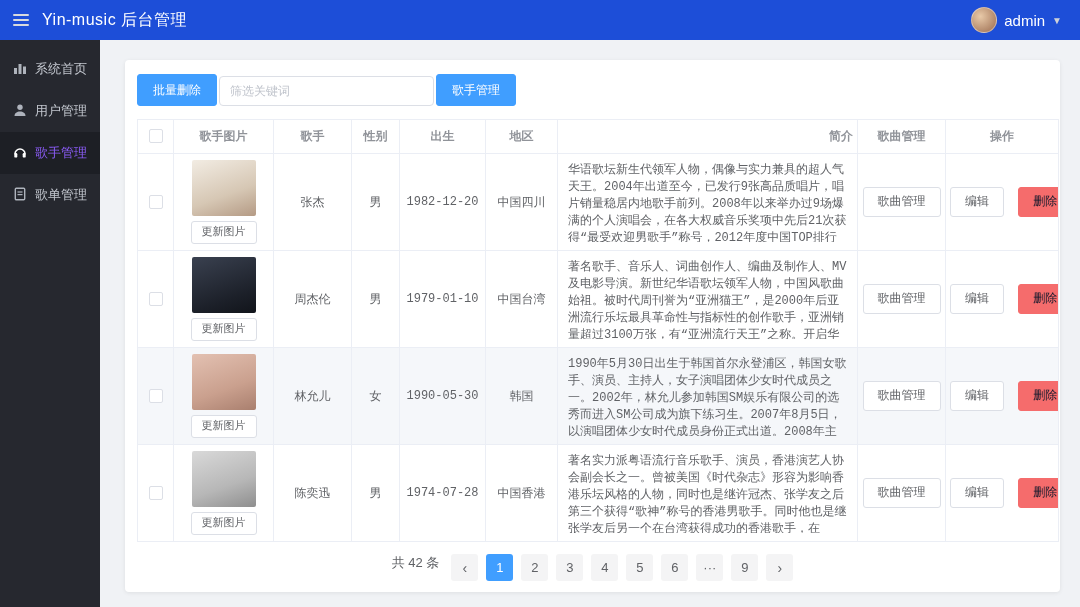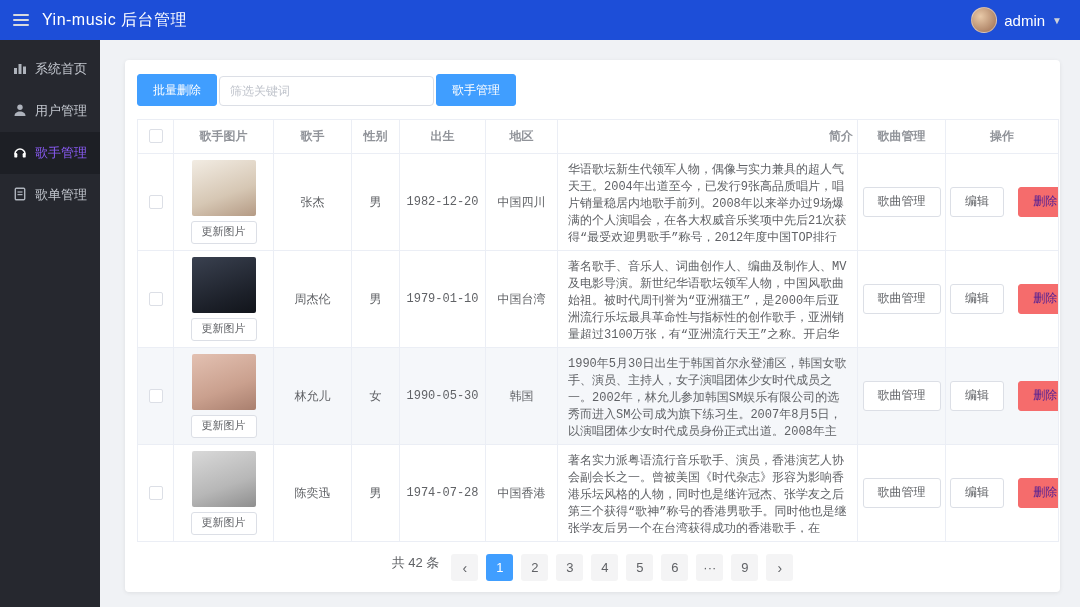"删除" .btn.danger { color: #4c1d95 -> #0f172a }
